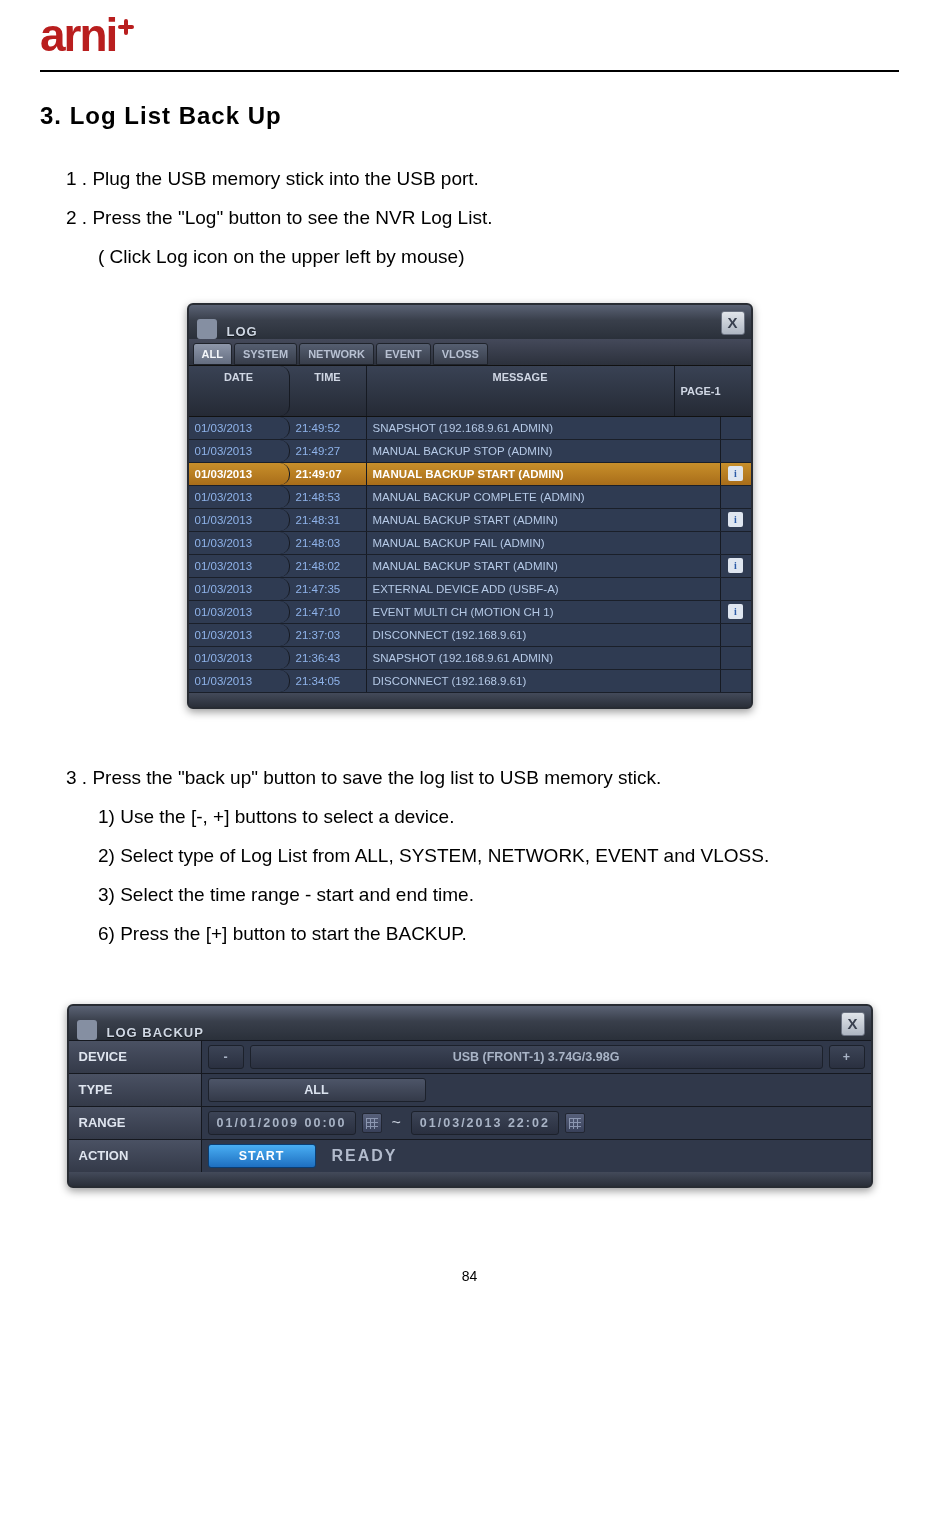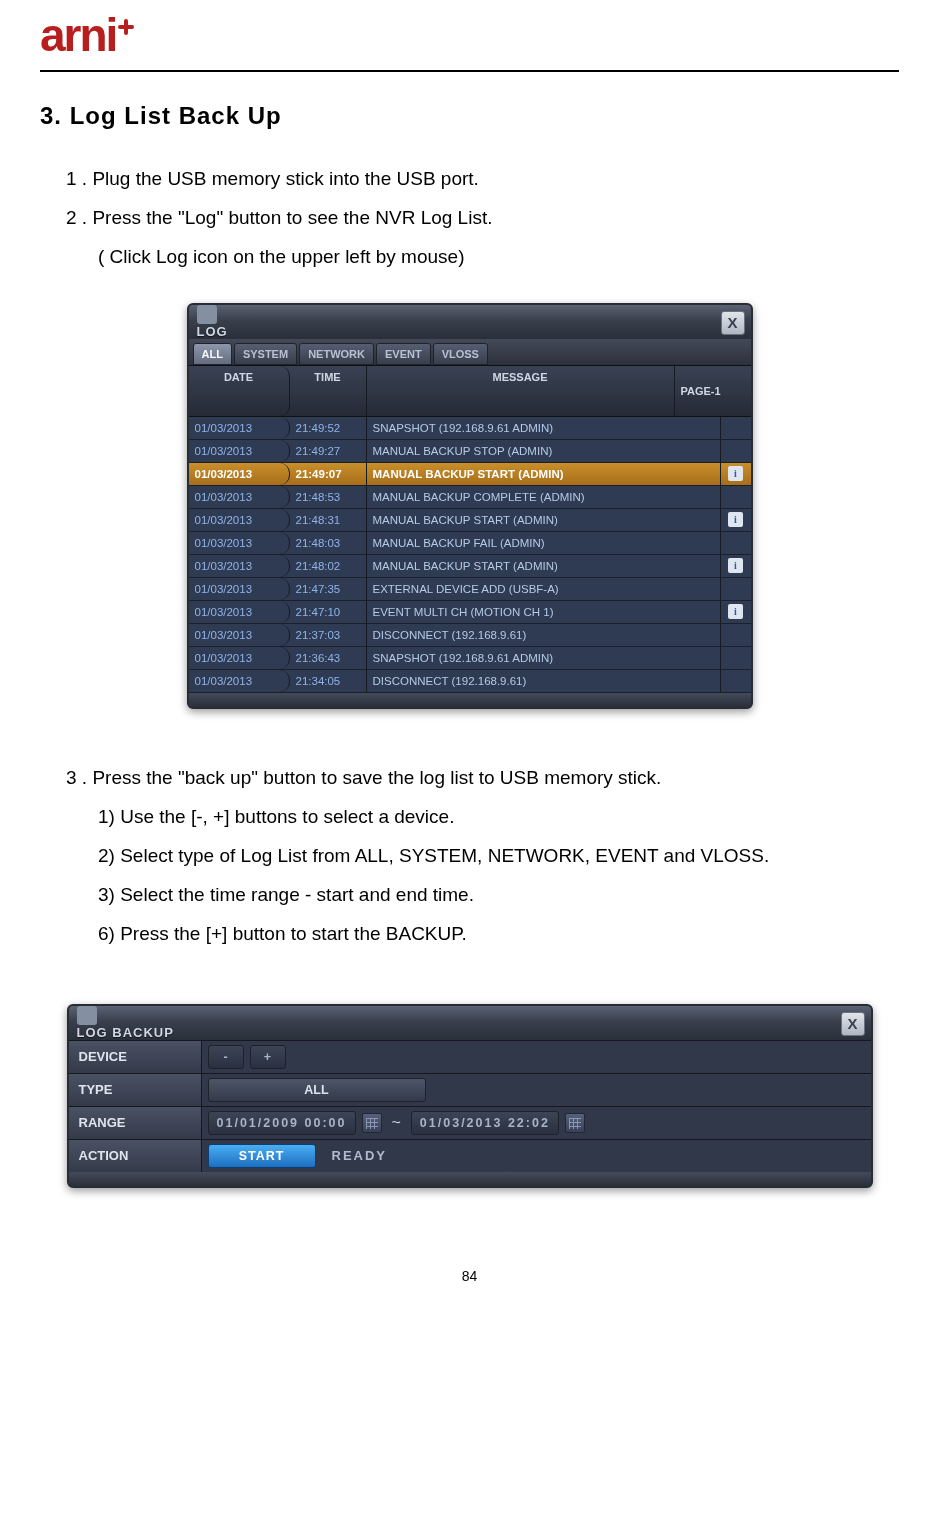"LOG" .win-titlebar { align-items: flex-start -> flex-end; flex-direction: column -> none }
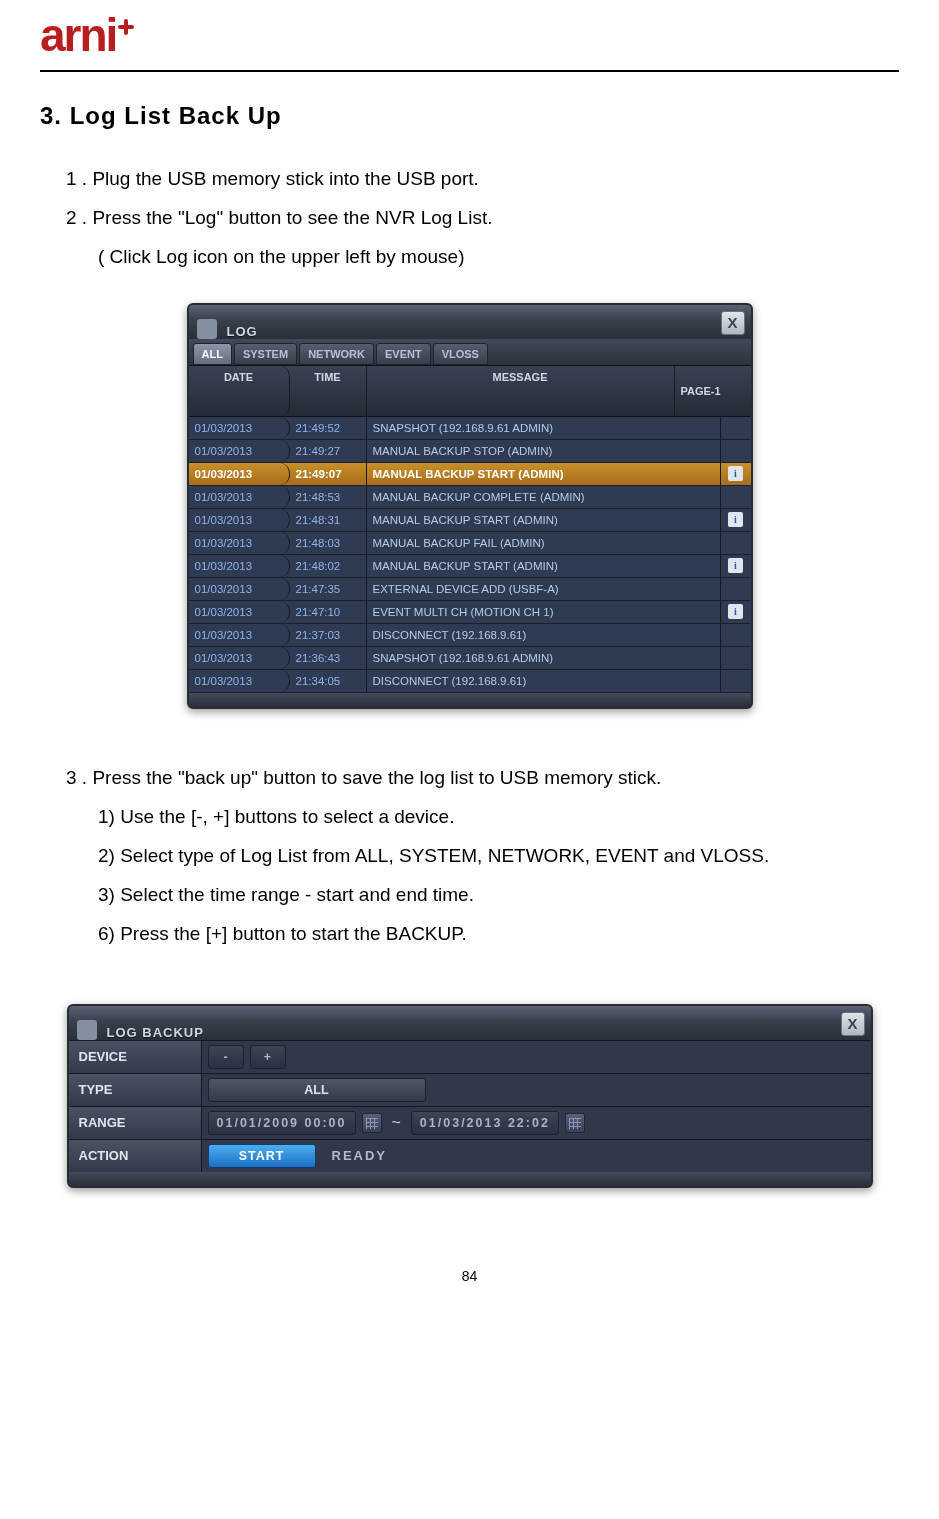"USB (FRONT-1) 3.74G/3.98G" div.pill { html: none -> <div>USB (FRONT-1) 3.74G/3.98G</div> }
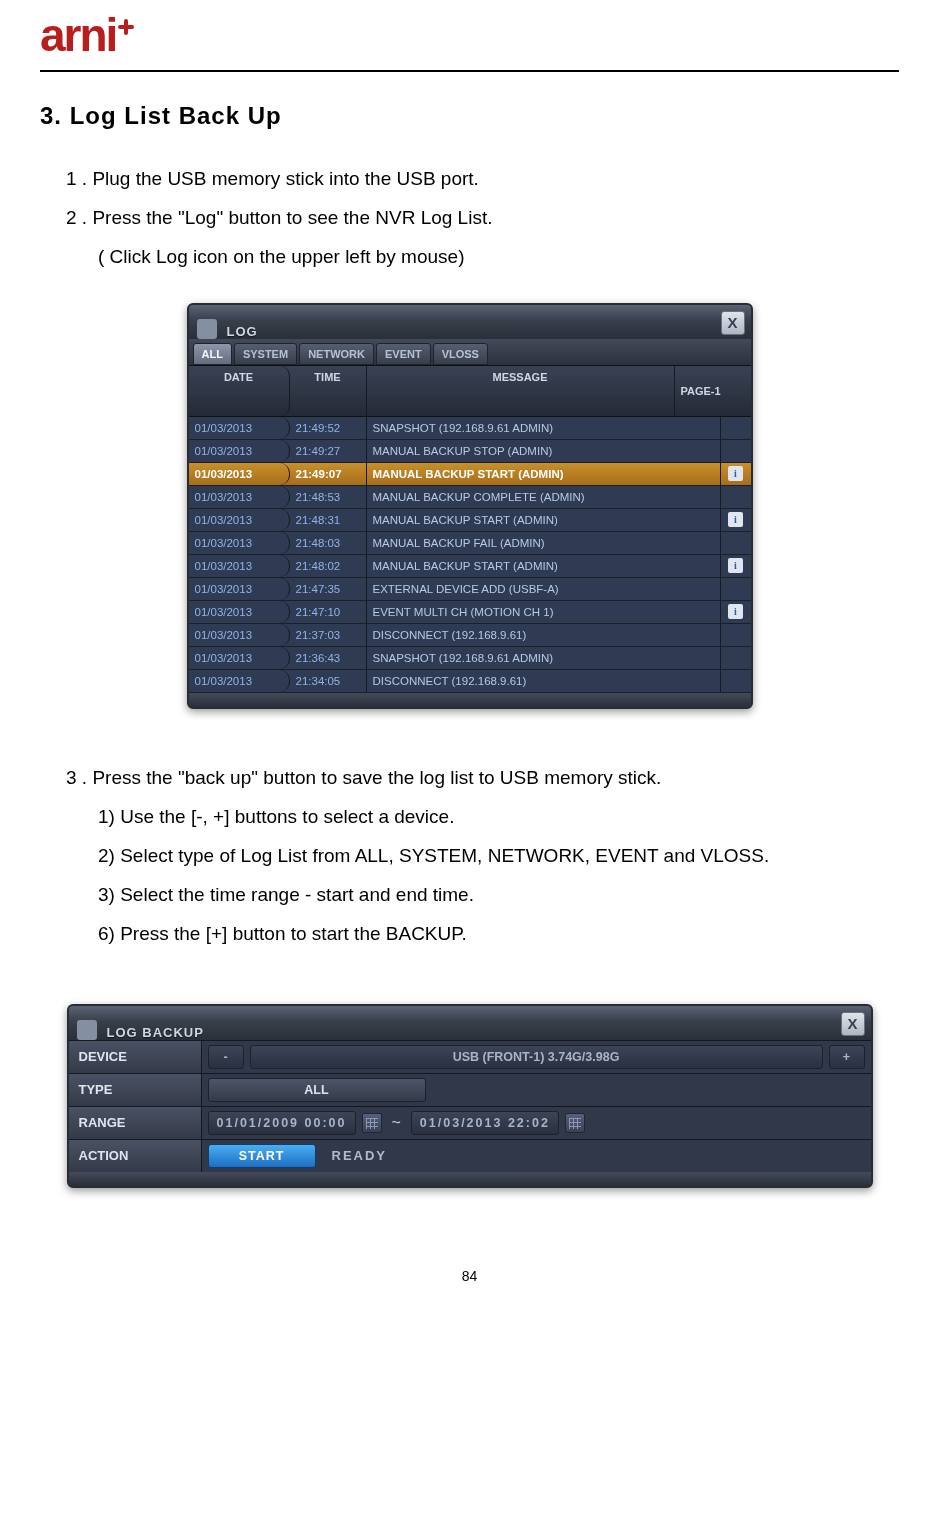"READY" .ready-txt { font-size: 13px -> 16px }
